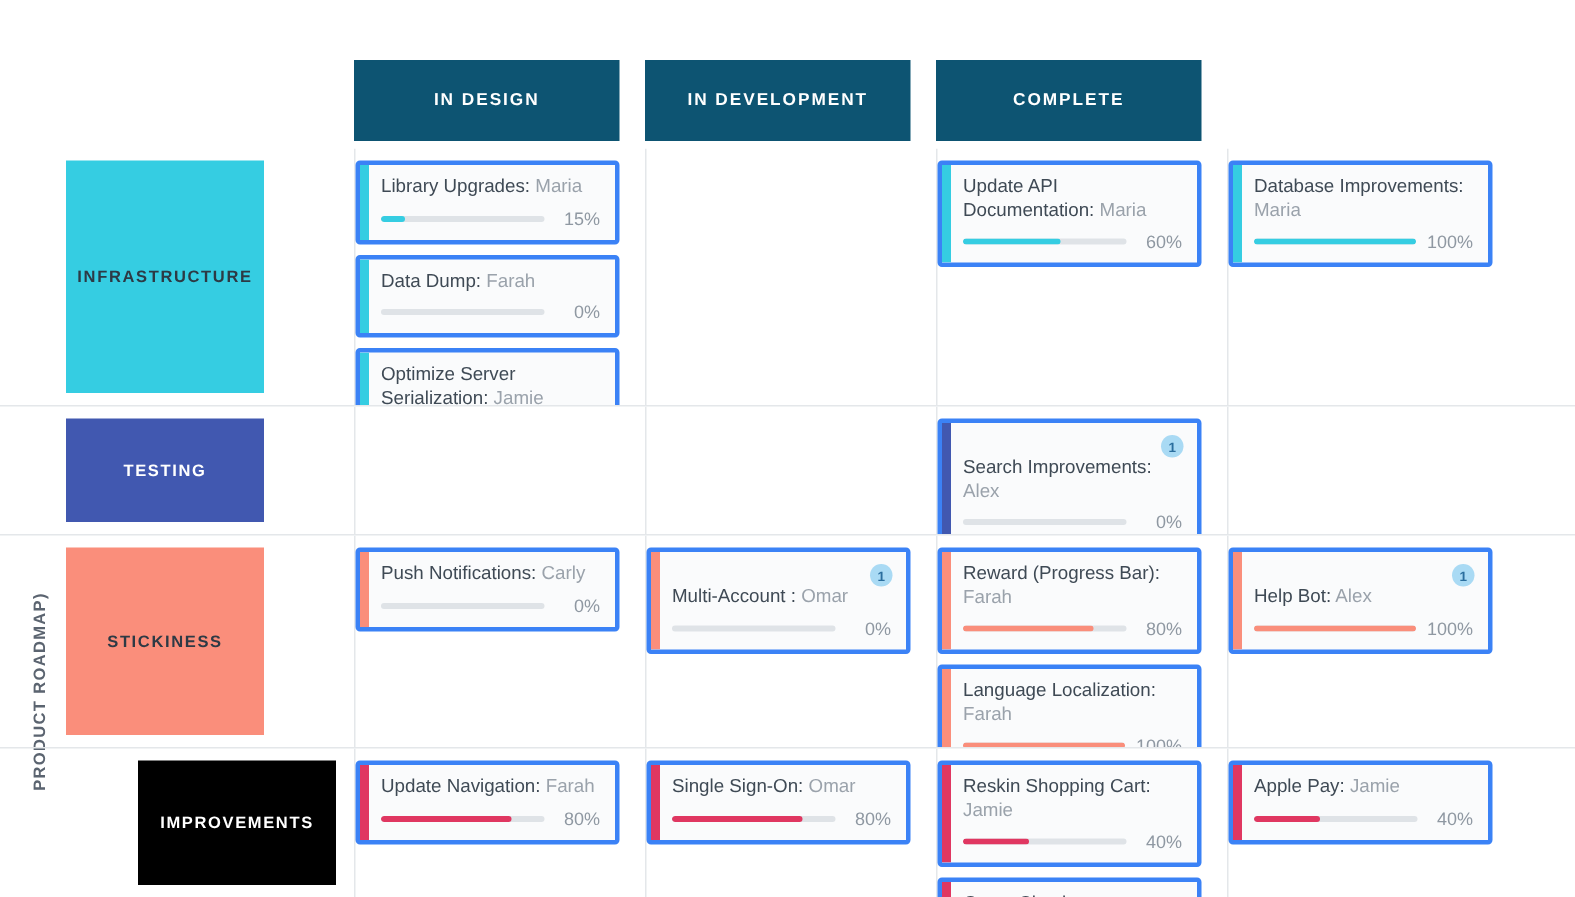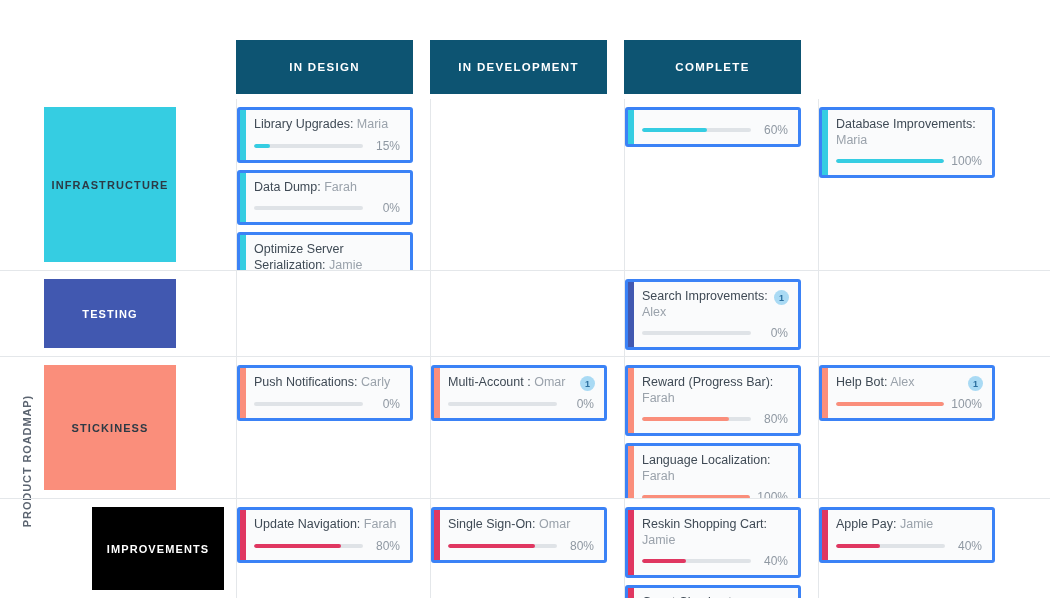"Update API Documentation: Maria" div.card-title { html: none -> <div><span>Update API Documentation:</span> <span>Maria</span></div> }
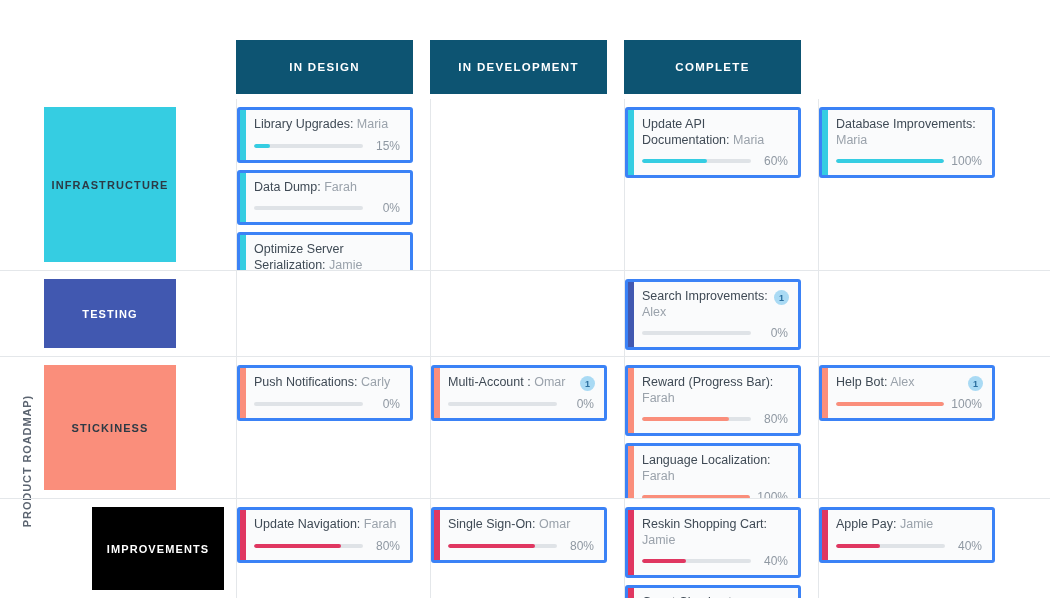"Search Improvements: Alex" .card-title.has-badge { margin-top: none -> 15px }
